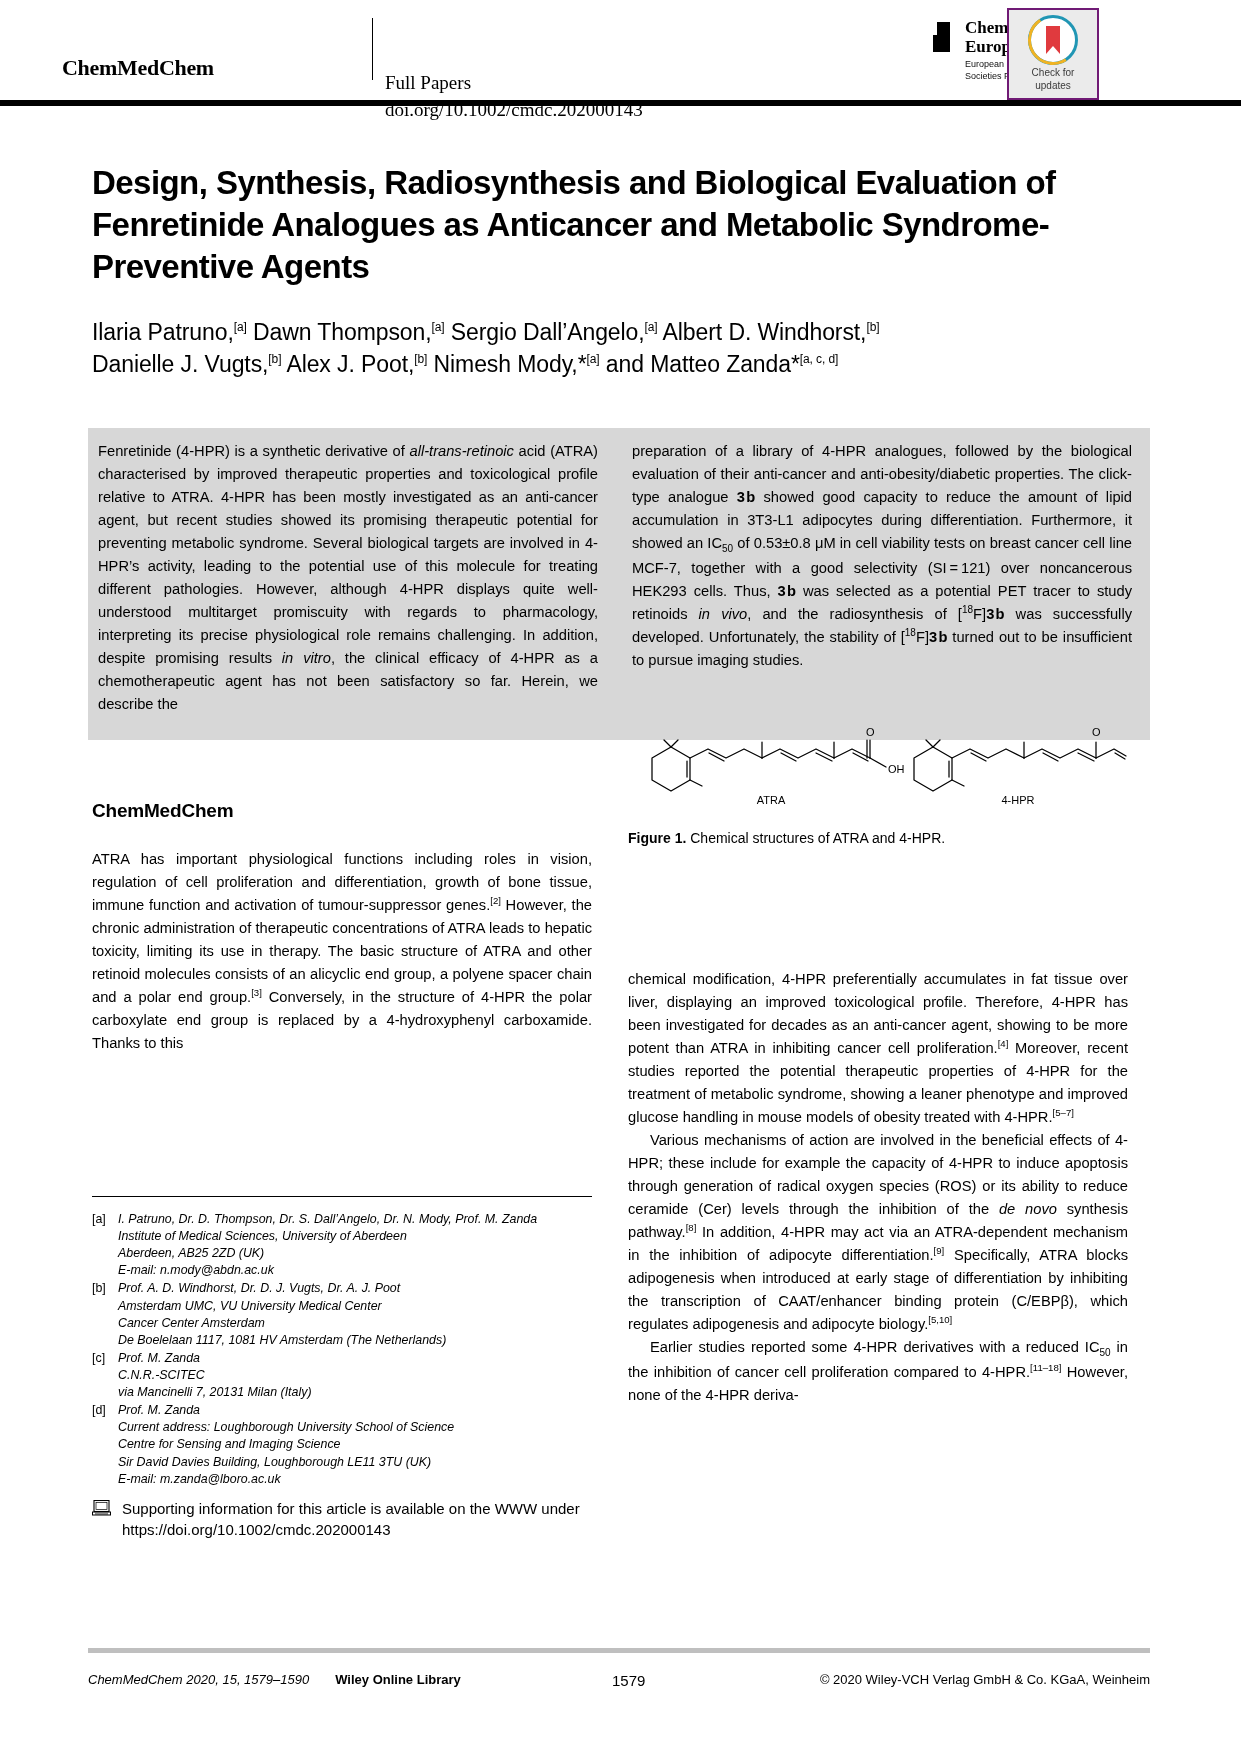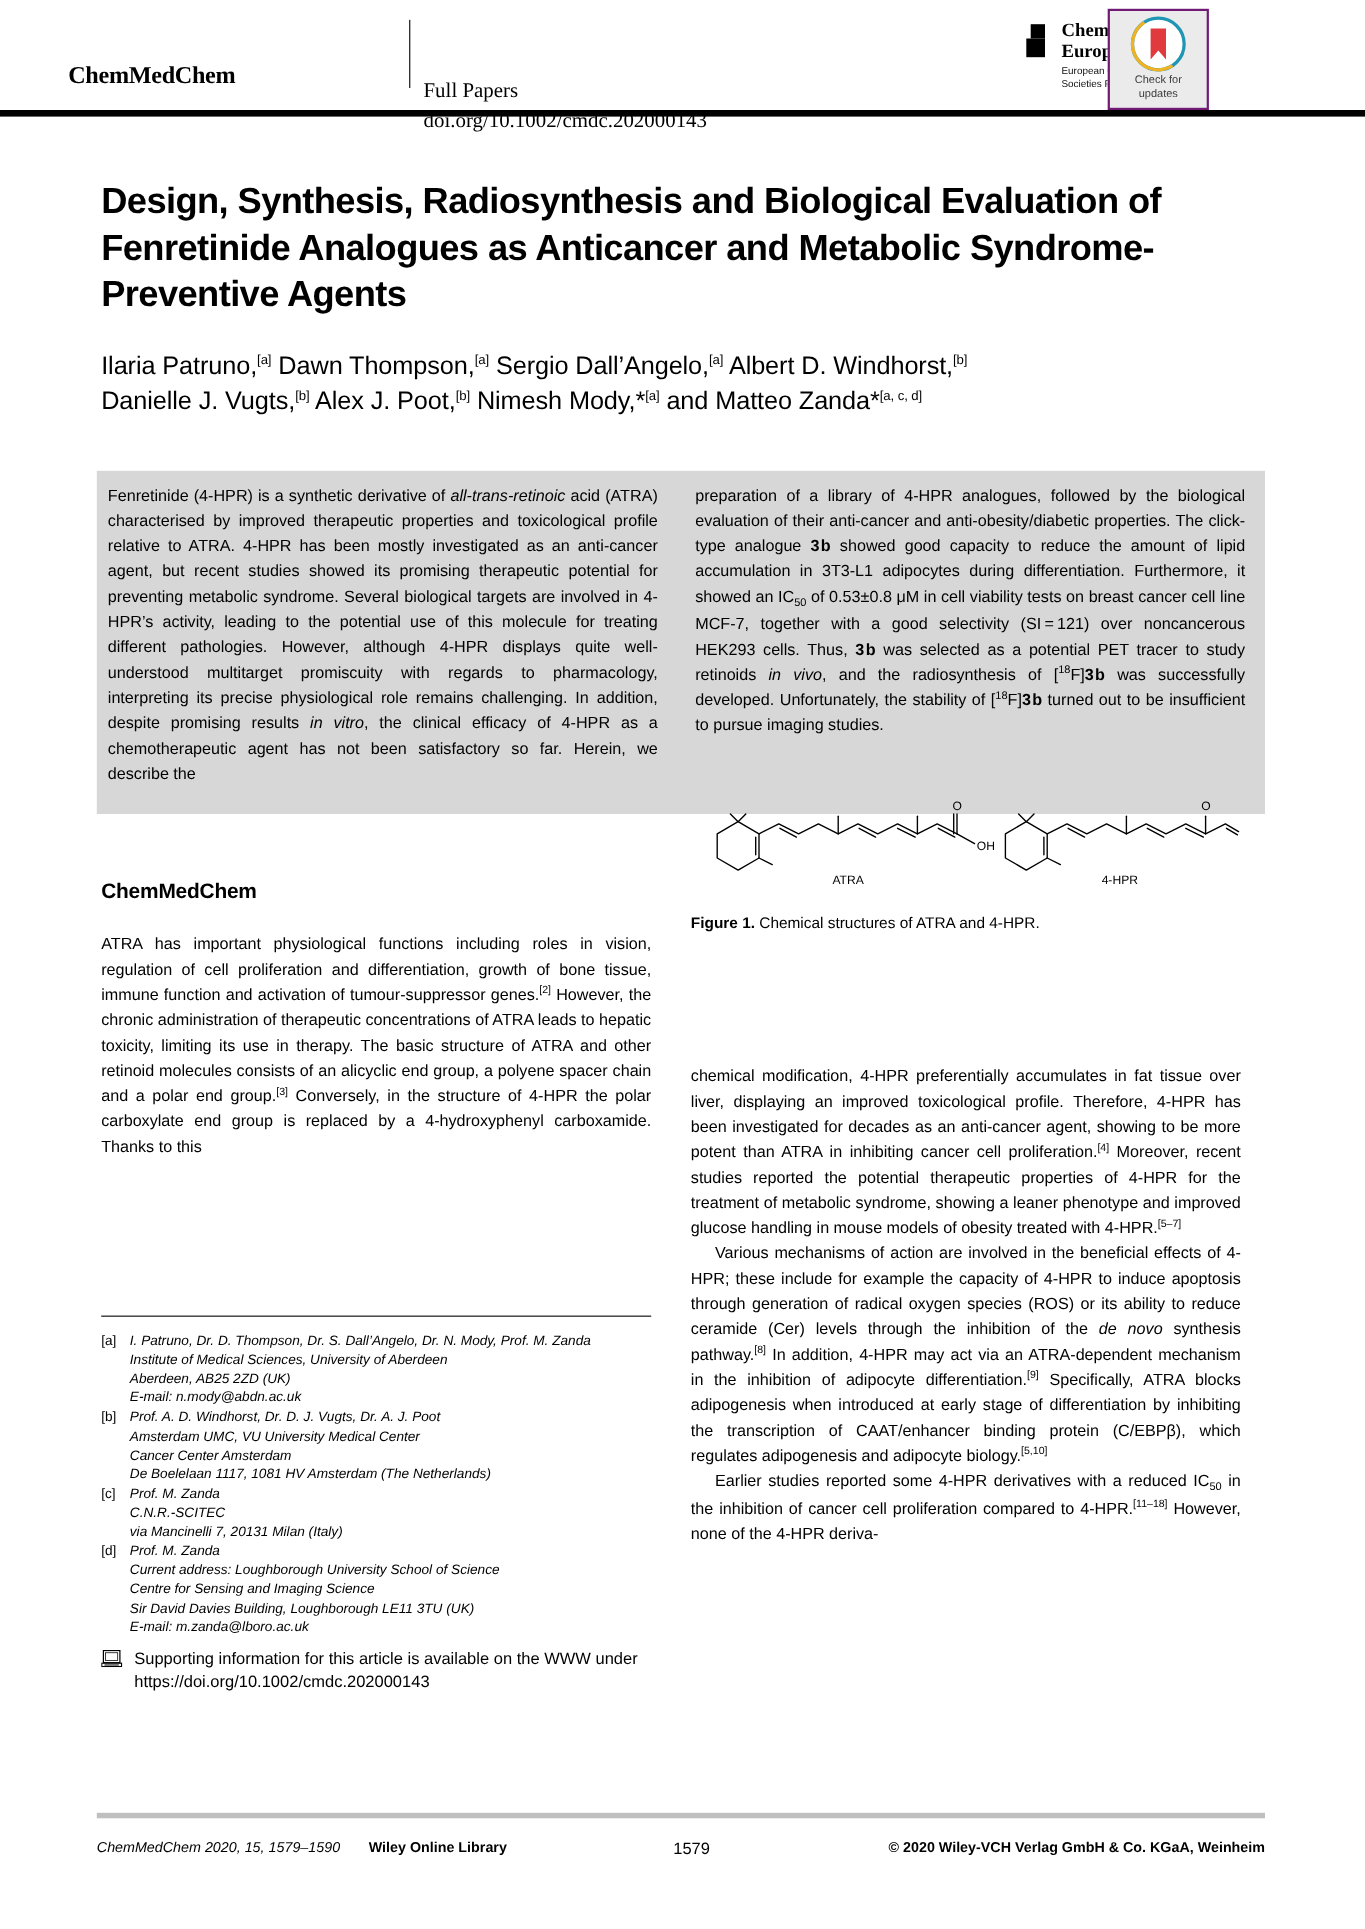"© 2020 Wiley-VCH Verlag GmbH" .f-copy { font-weight: bold -> none }
